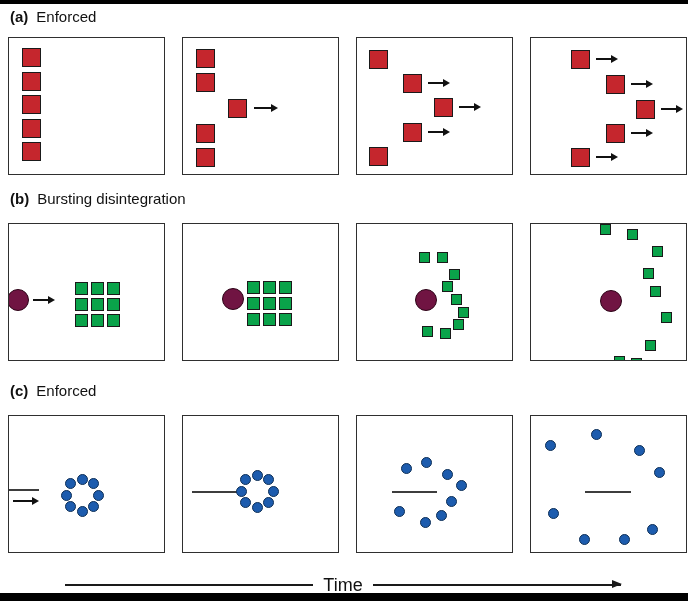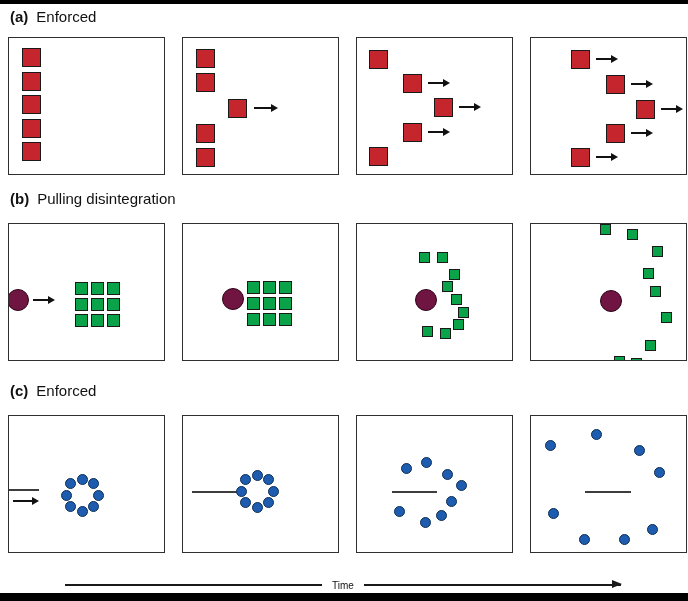"Pulling disintegration" span { text: Pulling -> Bursting }
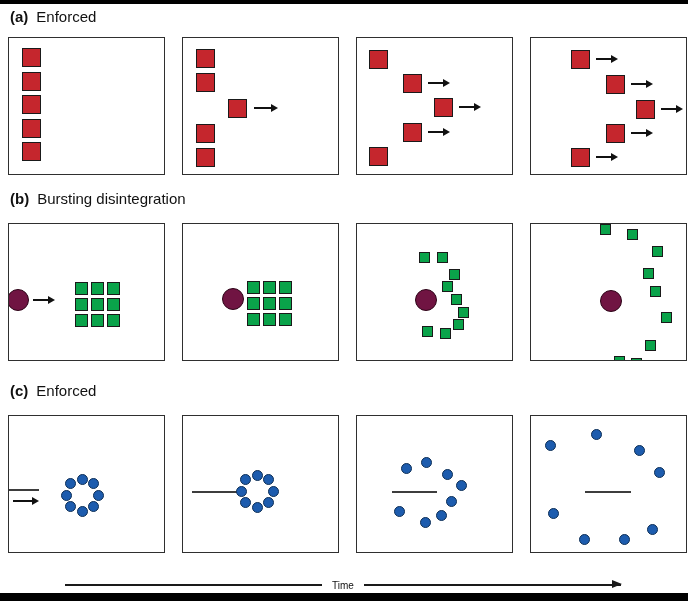"Time" .t-label { font-size: 10px -> 18px }
